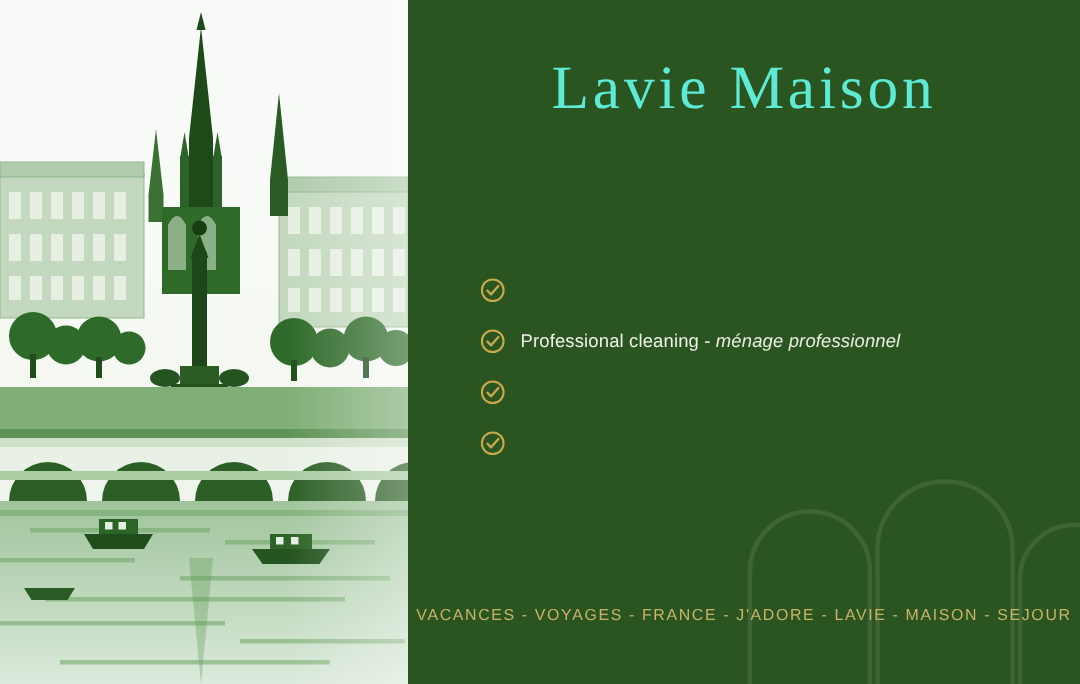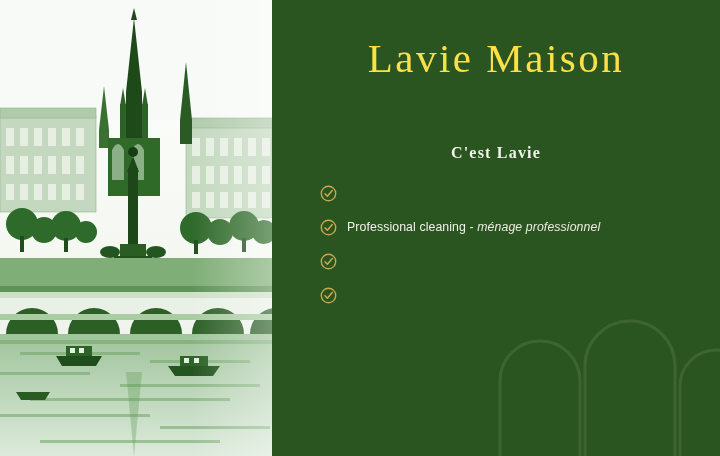"Lavie Maison" .brand-title { color: #fde047 -> #5eead4 }
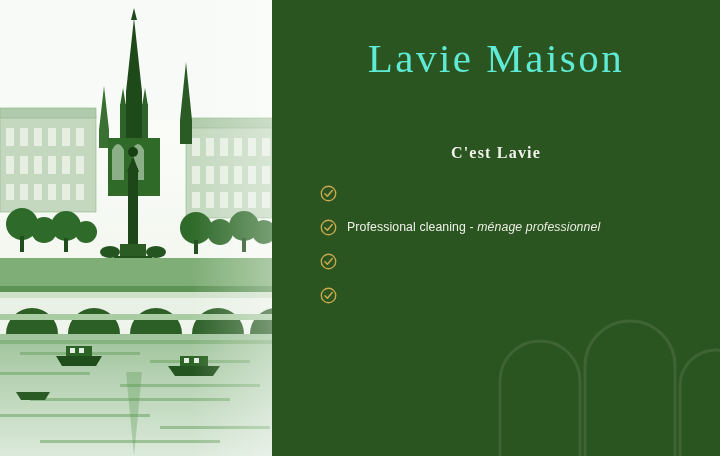"C'est Lavie" div.subtitle { html: <div> <span>C'est Lavie</span> </div> -> none }
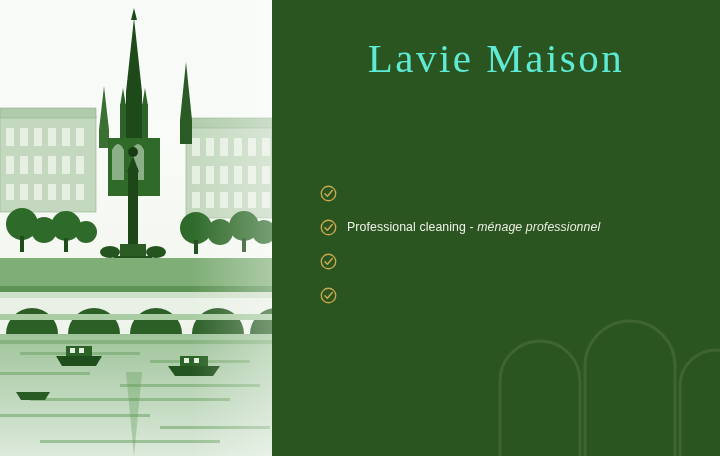"VACANCES - VOYAGES - FRANCE" div.footer-tags { html: none -> <div>VACANCES - VOYAGES - FRANCE - J'ADORE - LAVIE - MAISON - SEJOUR</div> }
